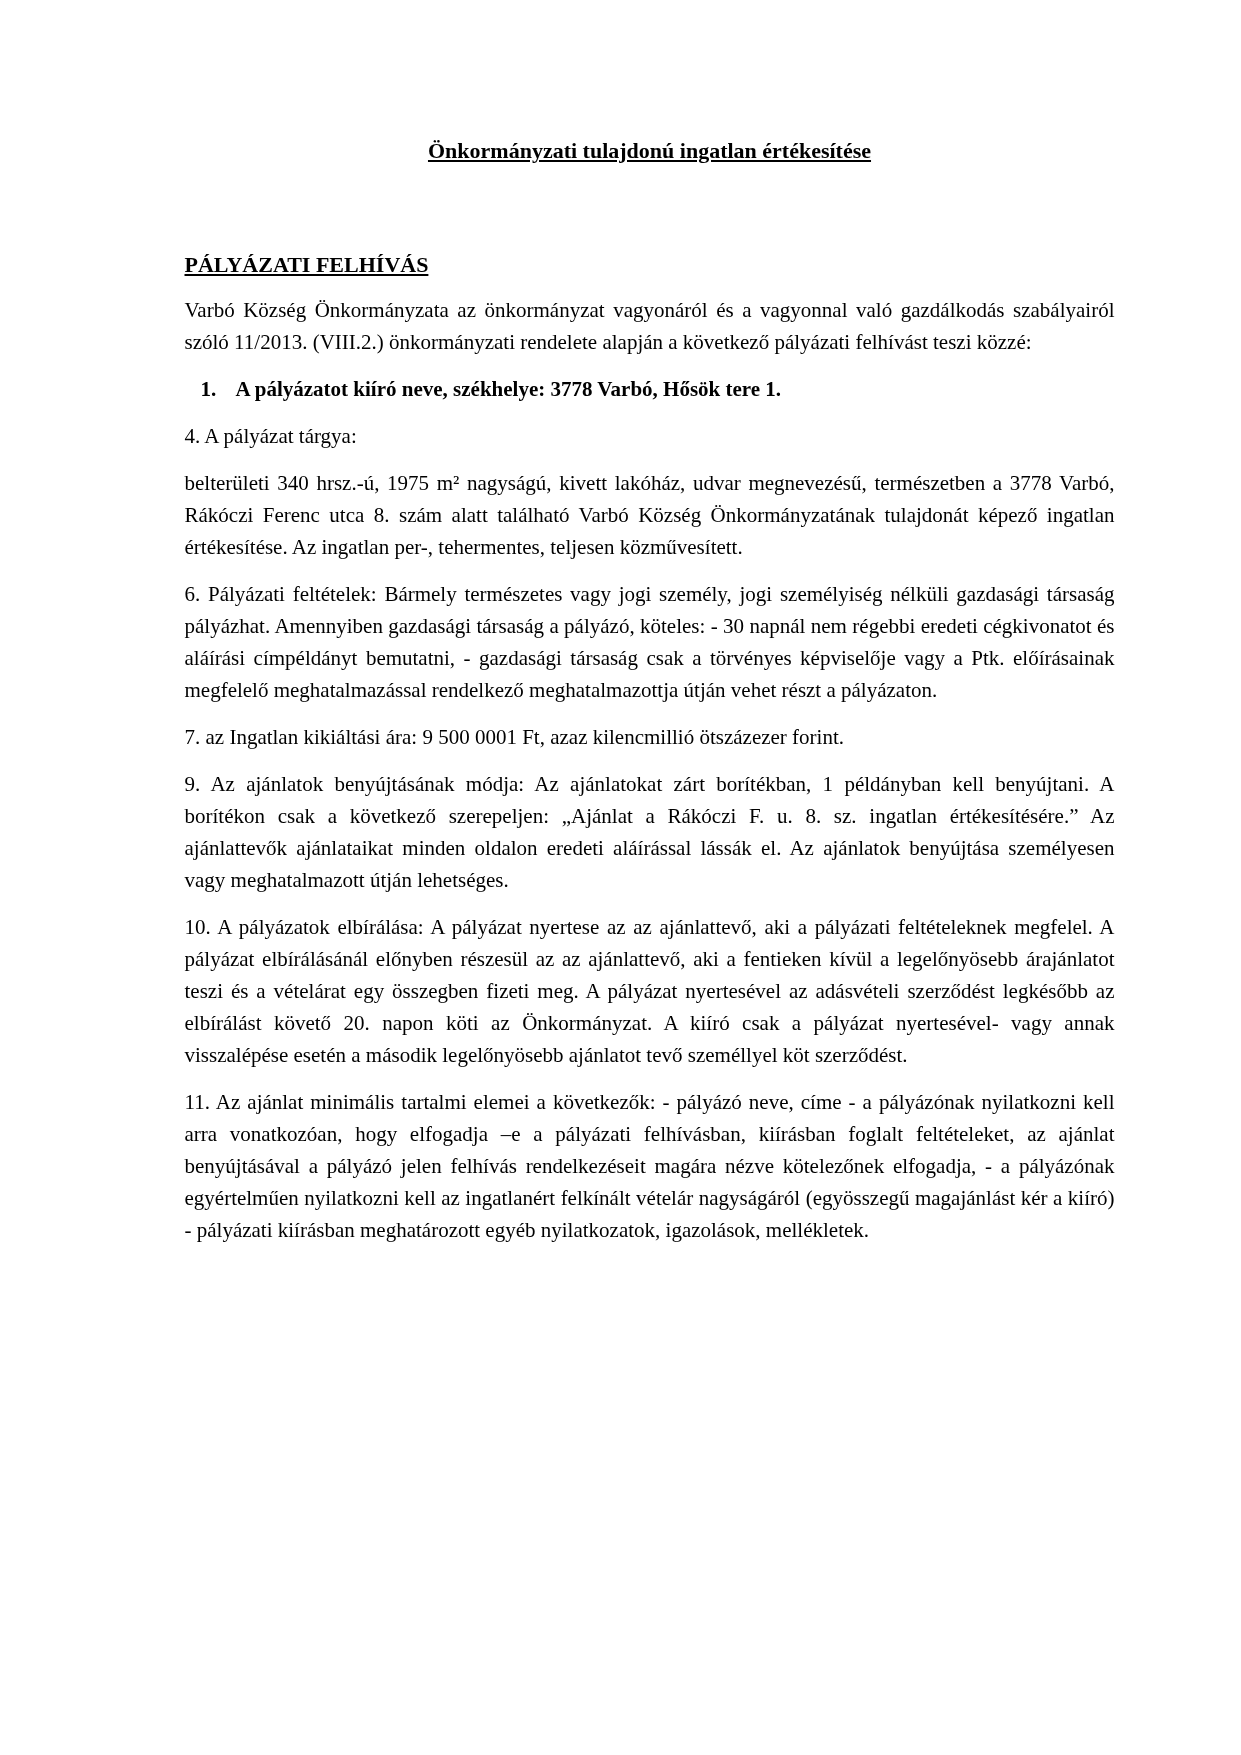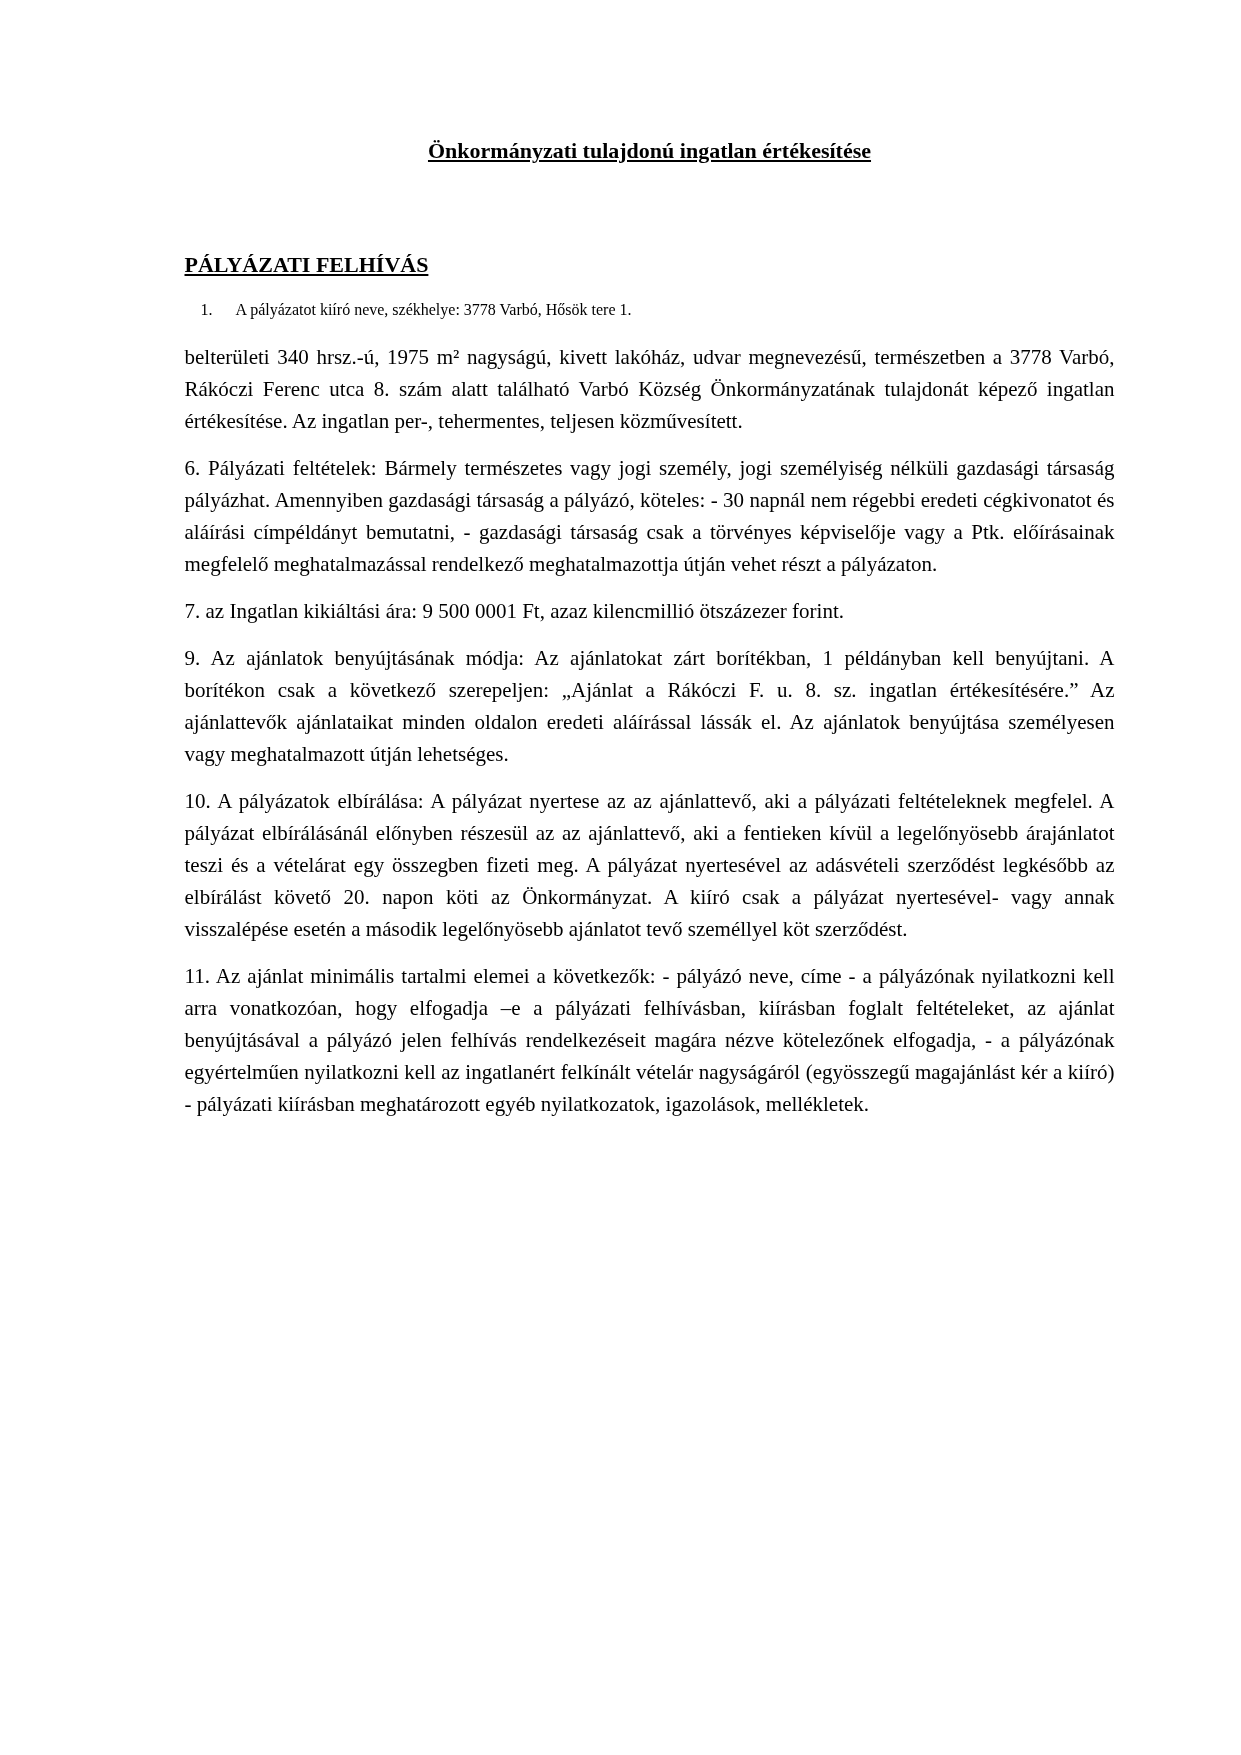"Varbó Község Önkormányzata az" p.para { html: none -> <p>Varbó Község Önkormányzata az önkormányzat vagyonáról és a vagyonnal való gazdálkodás szabályairól szóló 11/2013. (VIII.2.) önkormányzati rendelete alapján a következő pályázati felhívást teszi közzé:</p> }
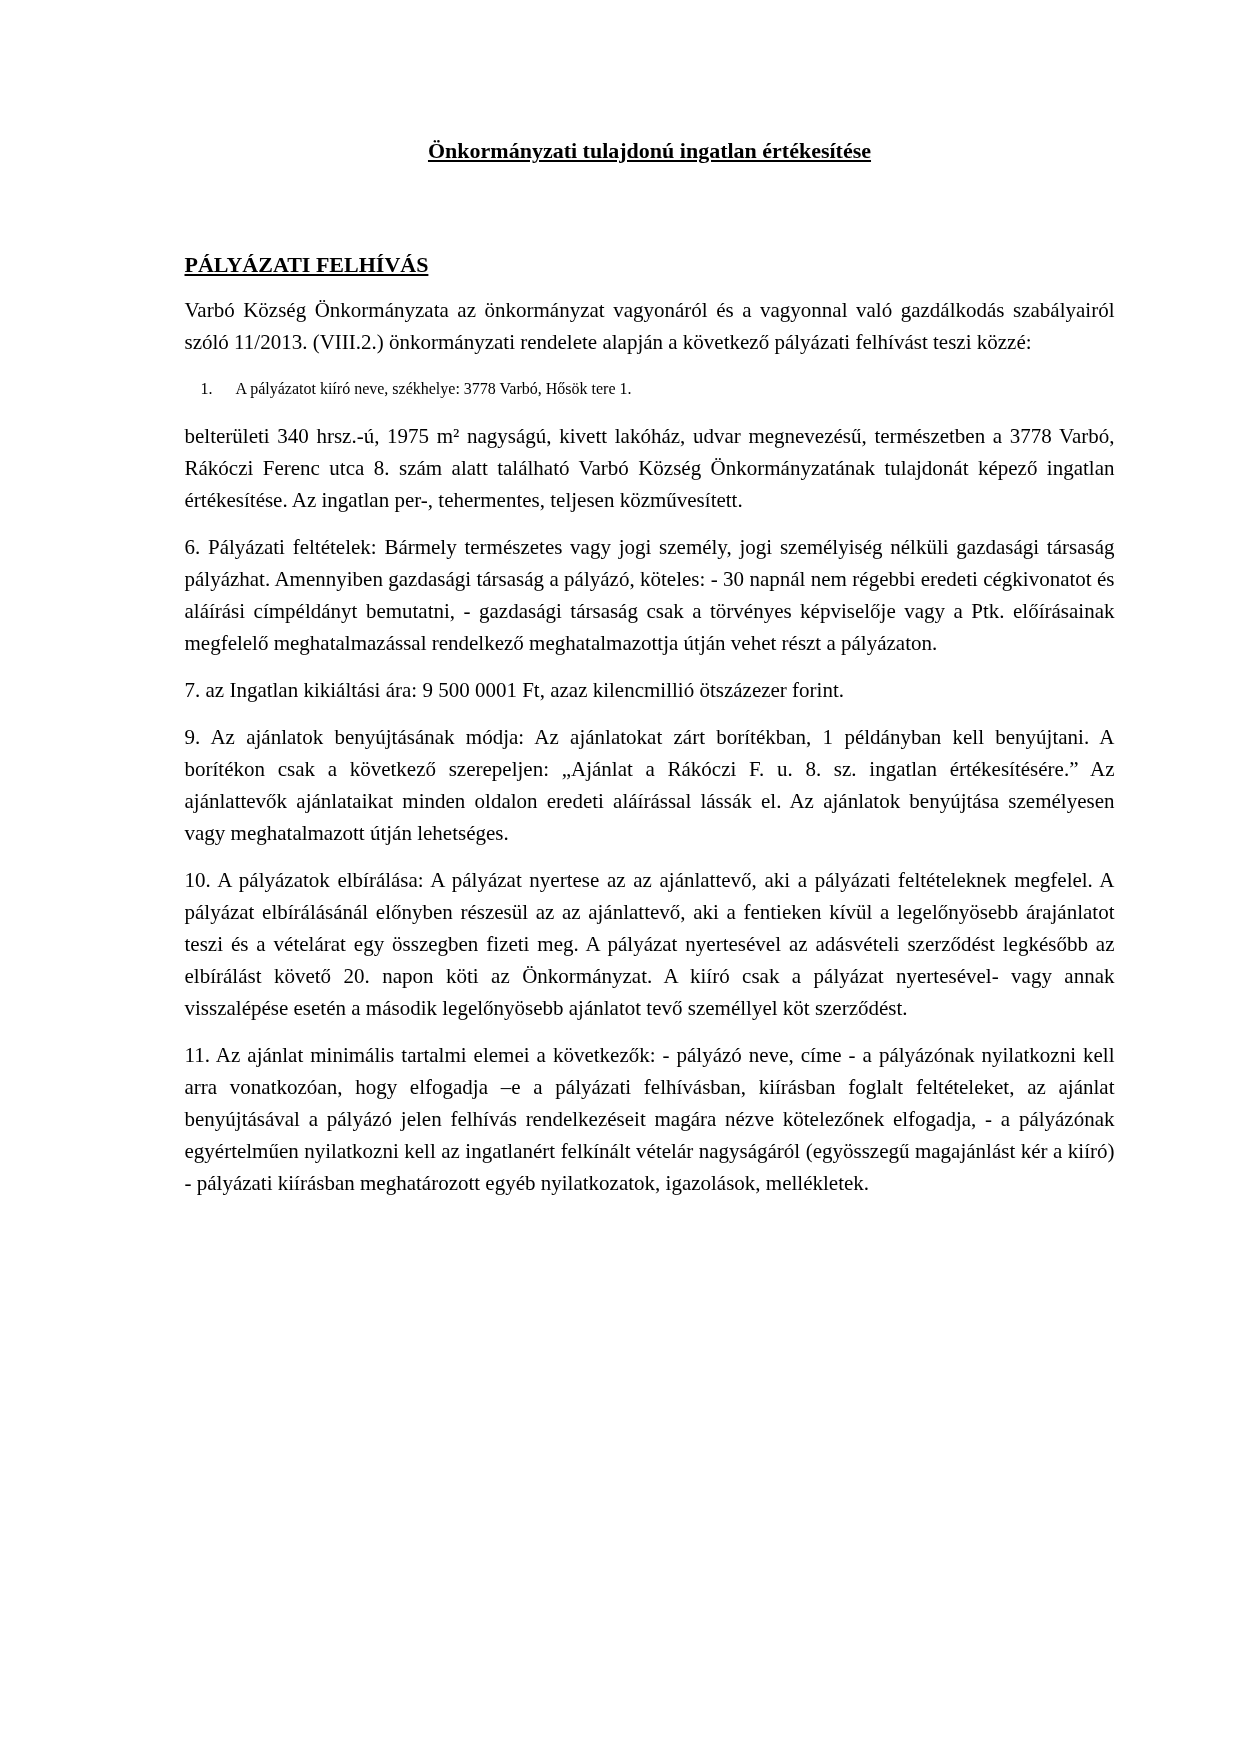"1. A pályázatot kiíró neve," .list-item { font-size: 16px -> 21px; font-weight: none -> bold }
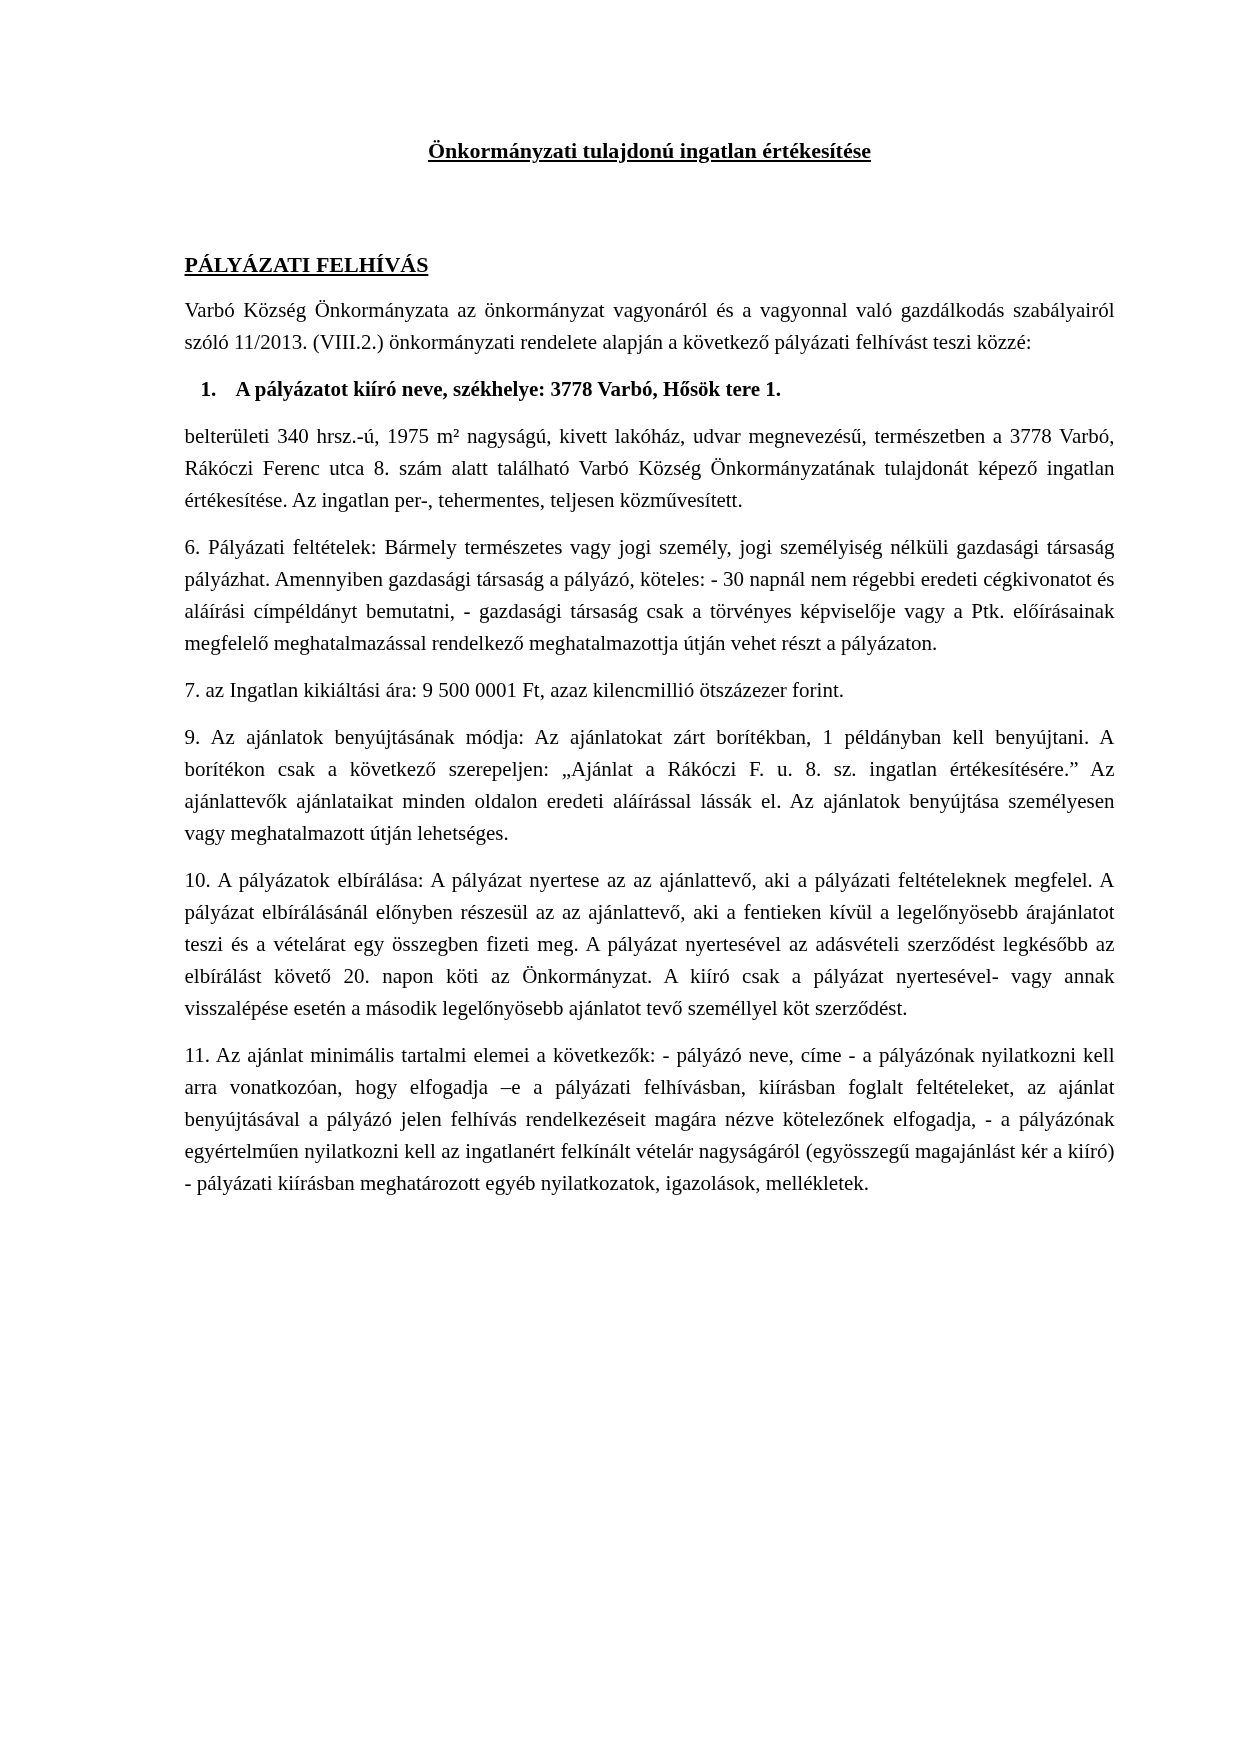"4. A pályázat tárgya:" p.para { html: none -> <p>4. A pályázat tárgya:</p> }
